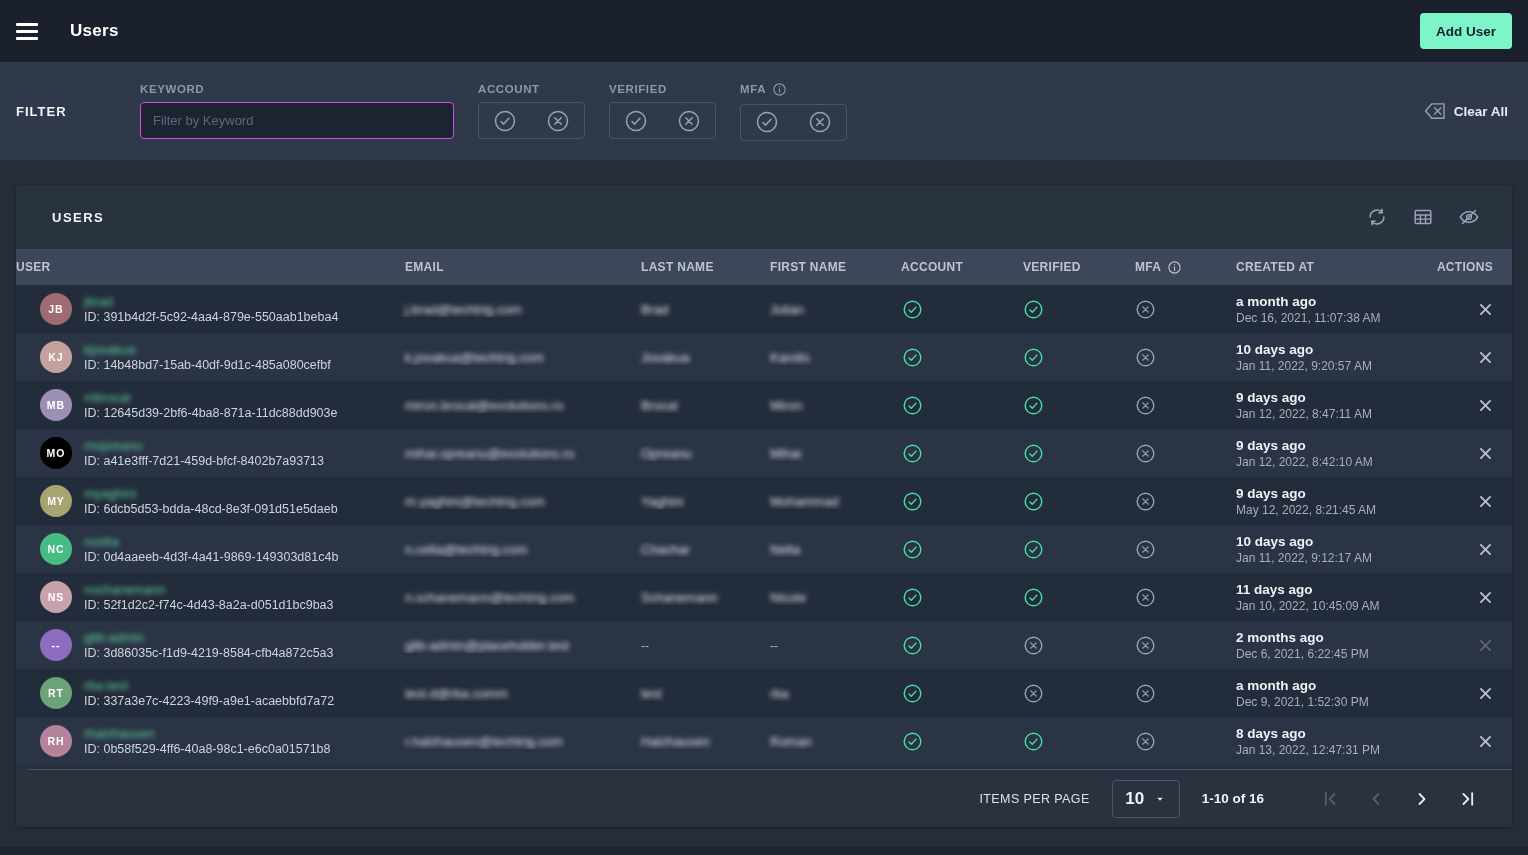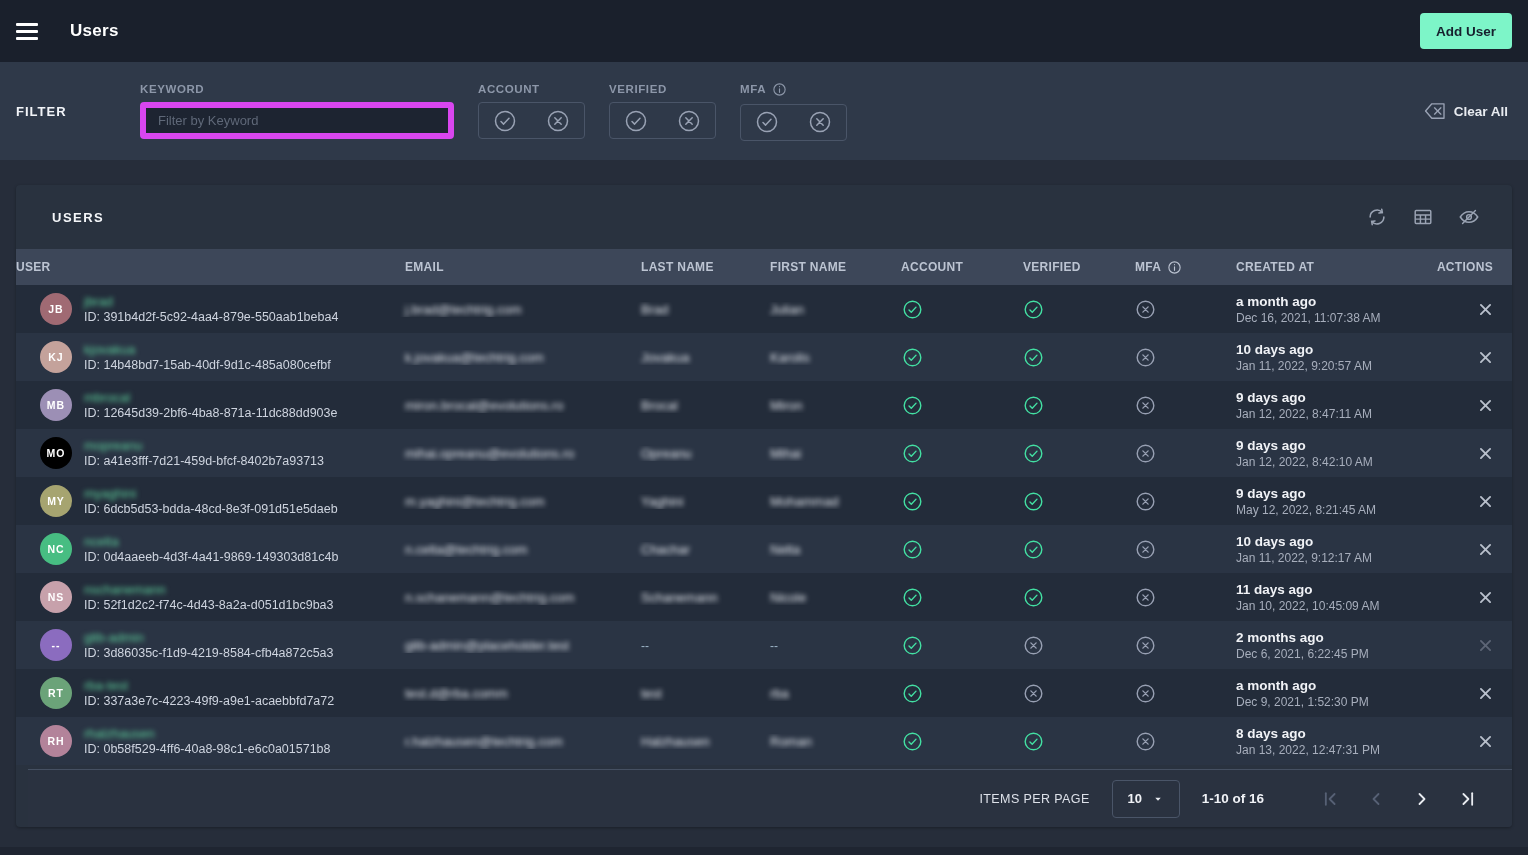"Filter by Keyword" .keyword-input { border: 6px solid #d946ef -> 1px solid #d946ef }
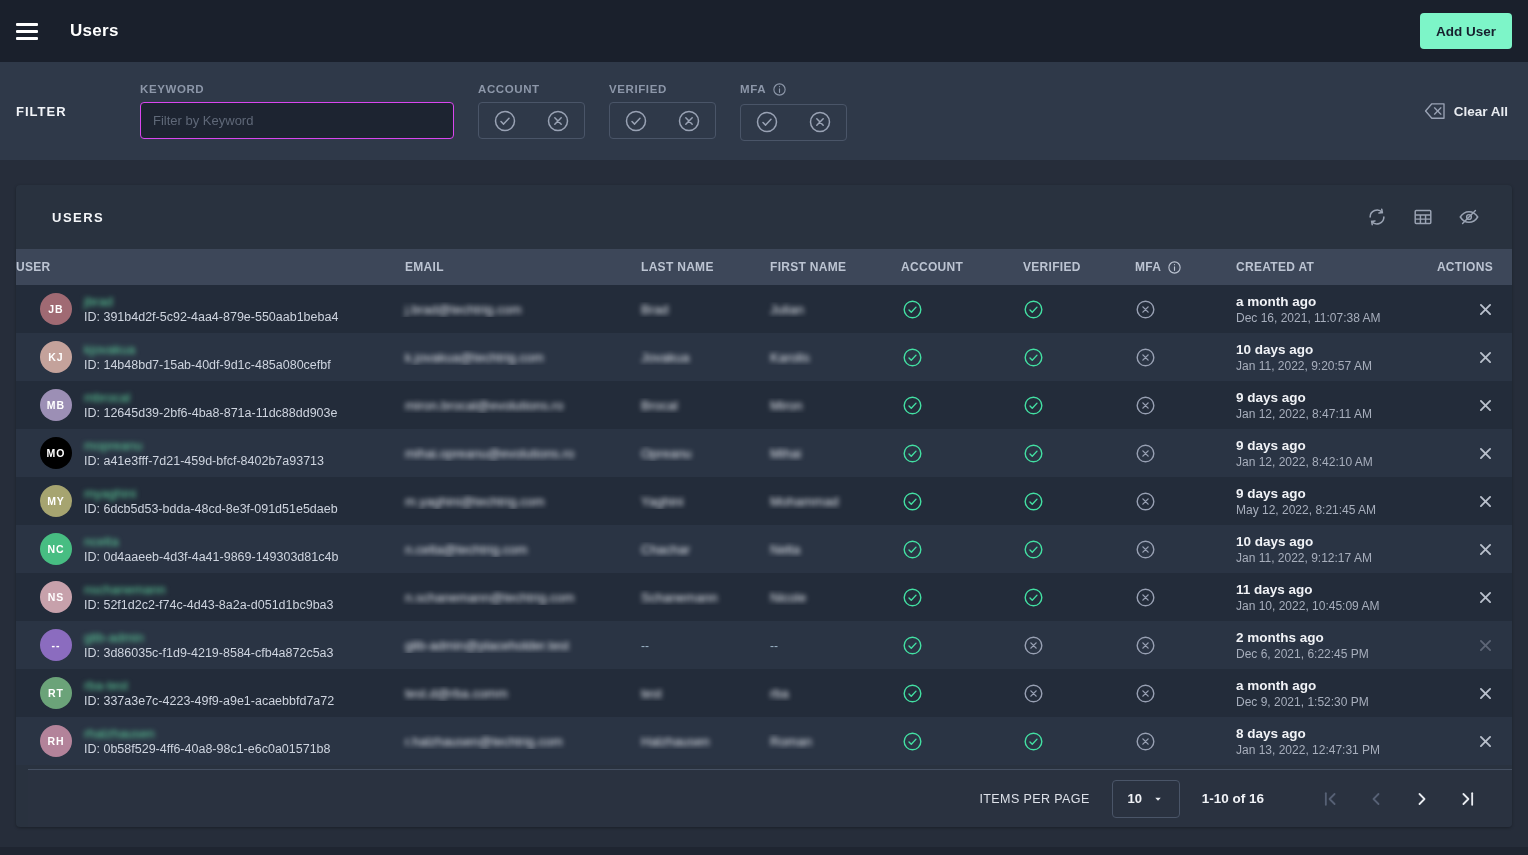"10" .pagesize { font-size: 13px -> 17px }
